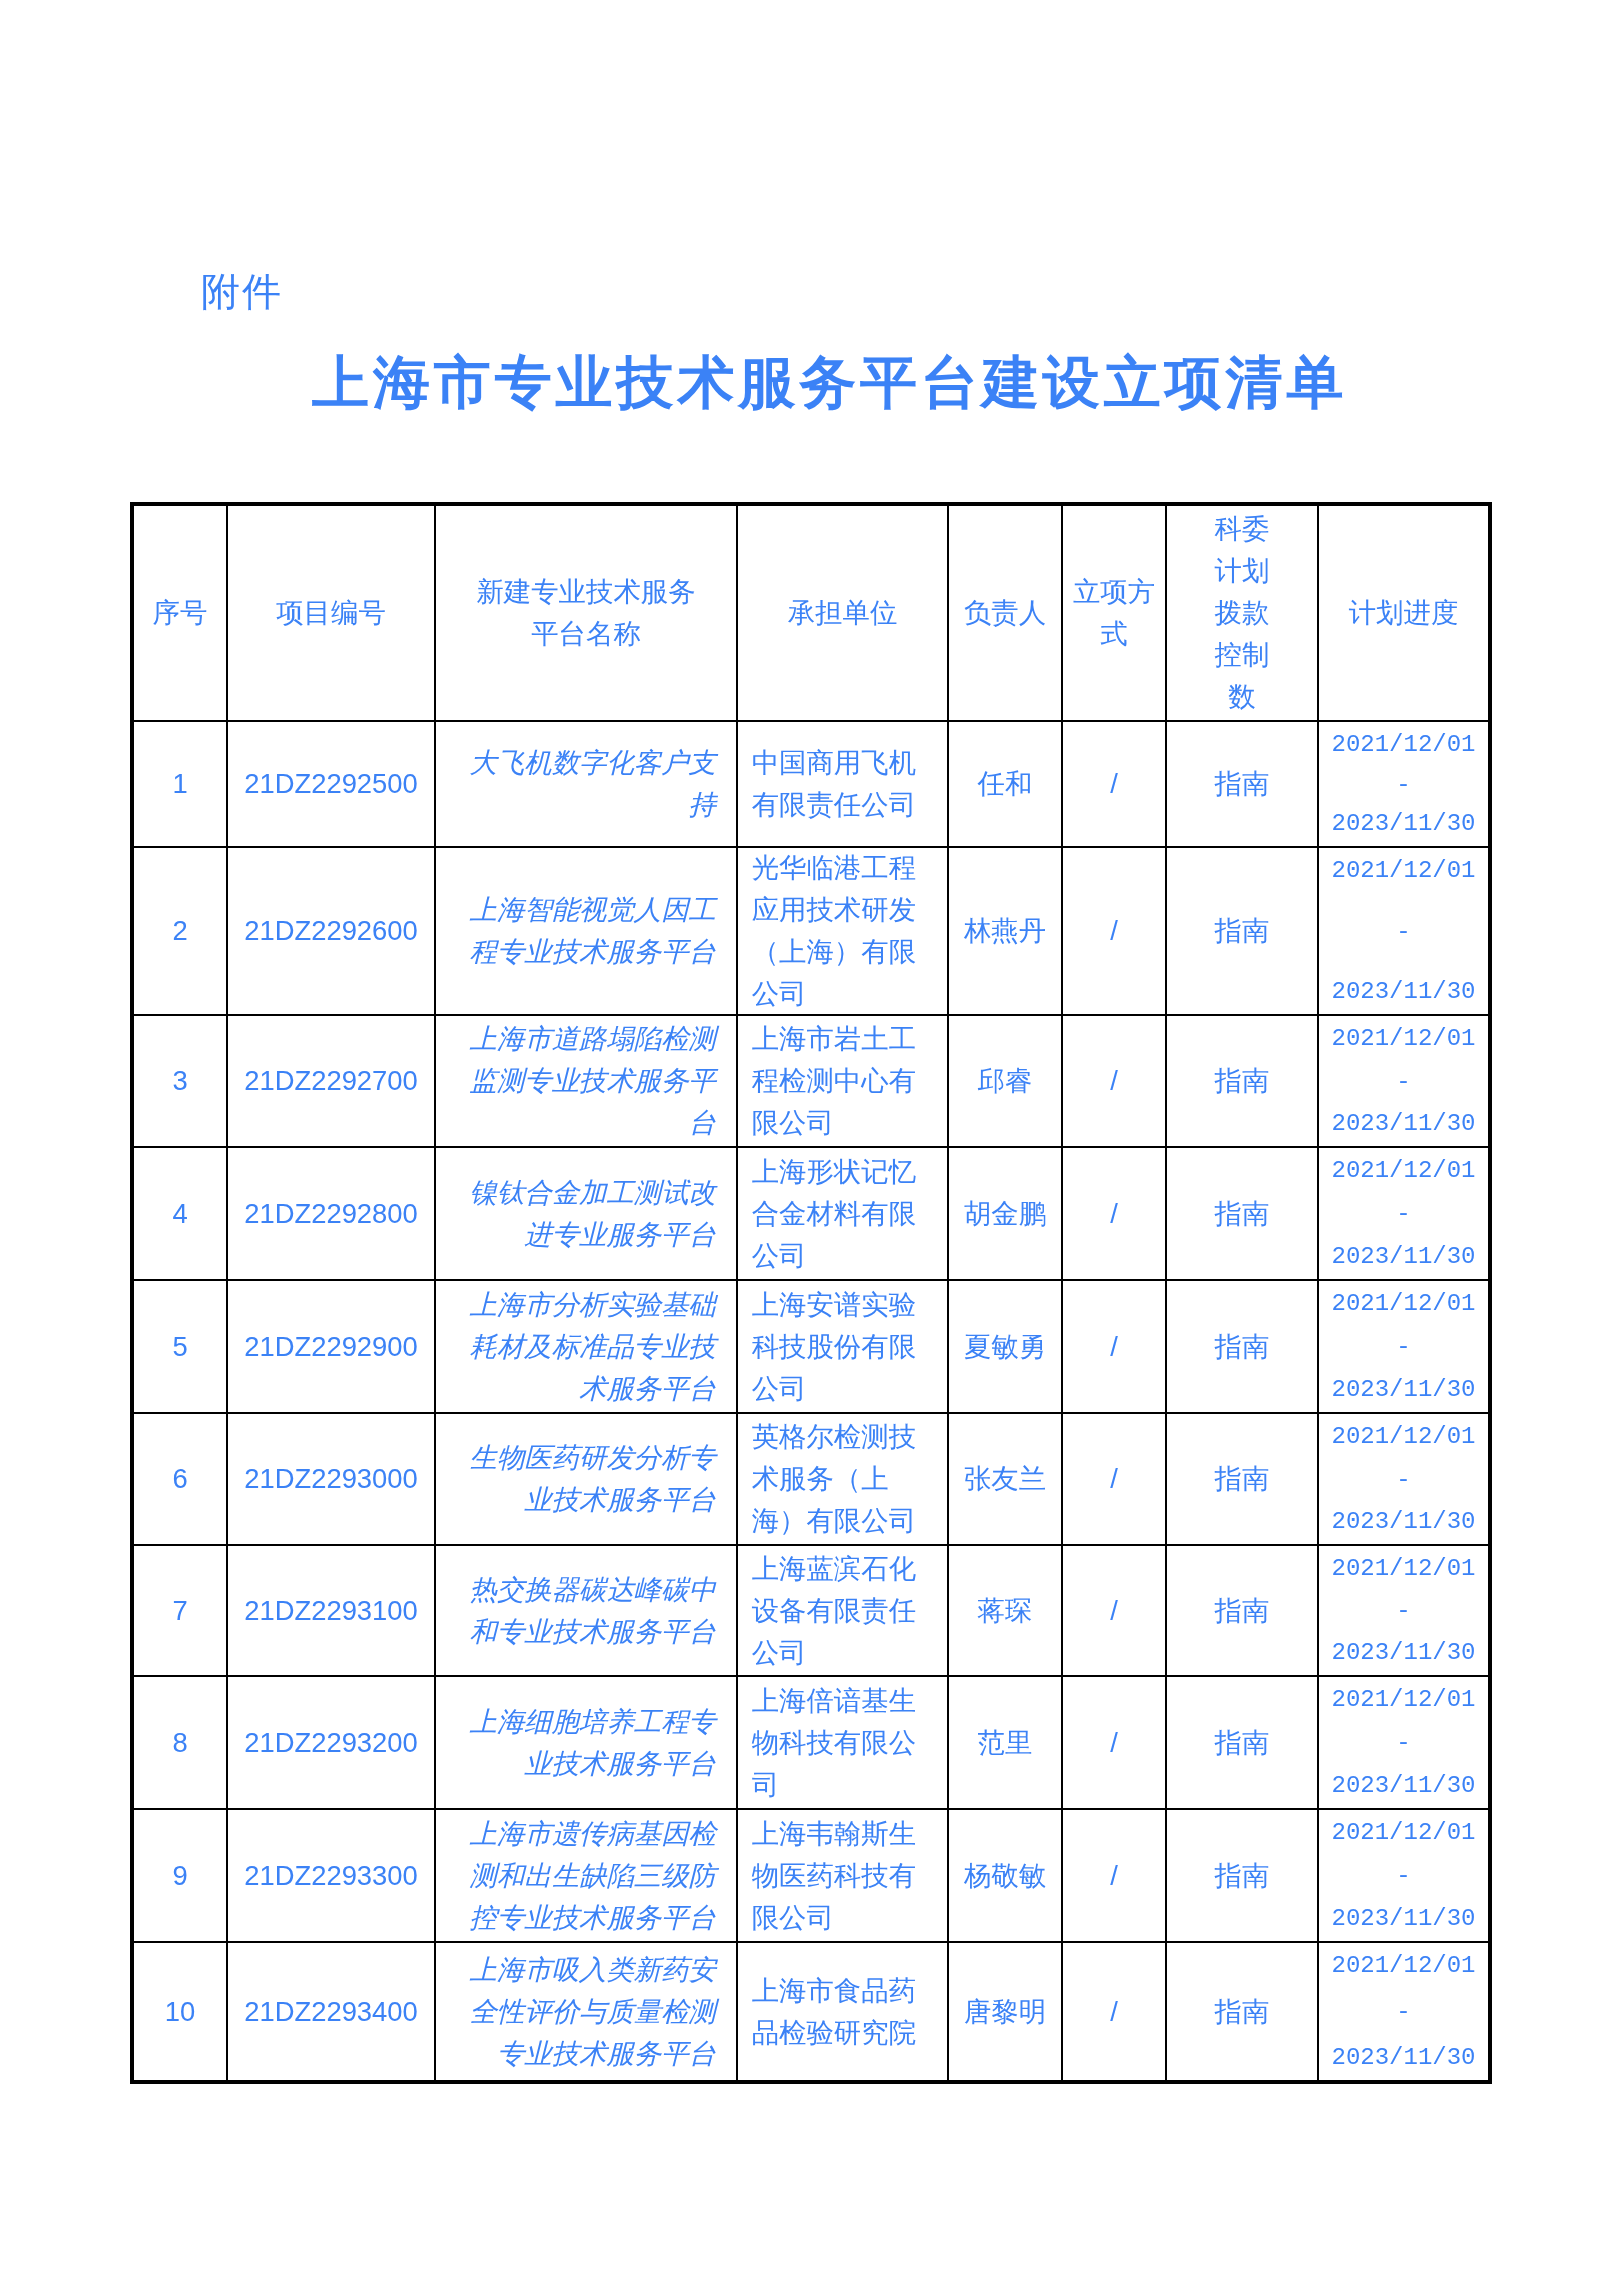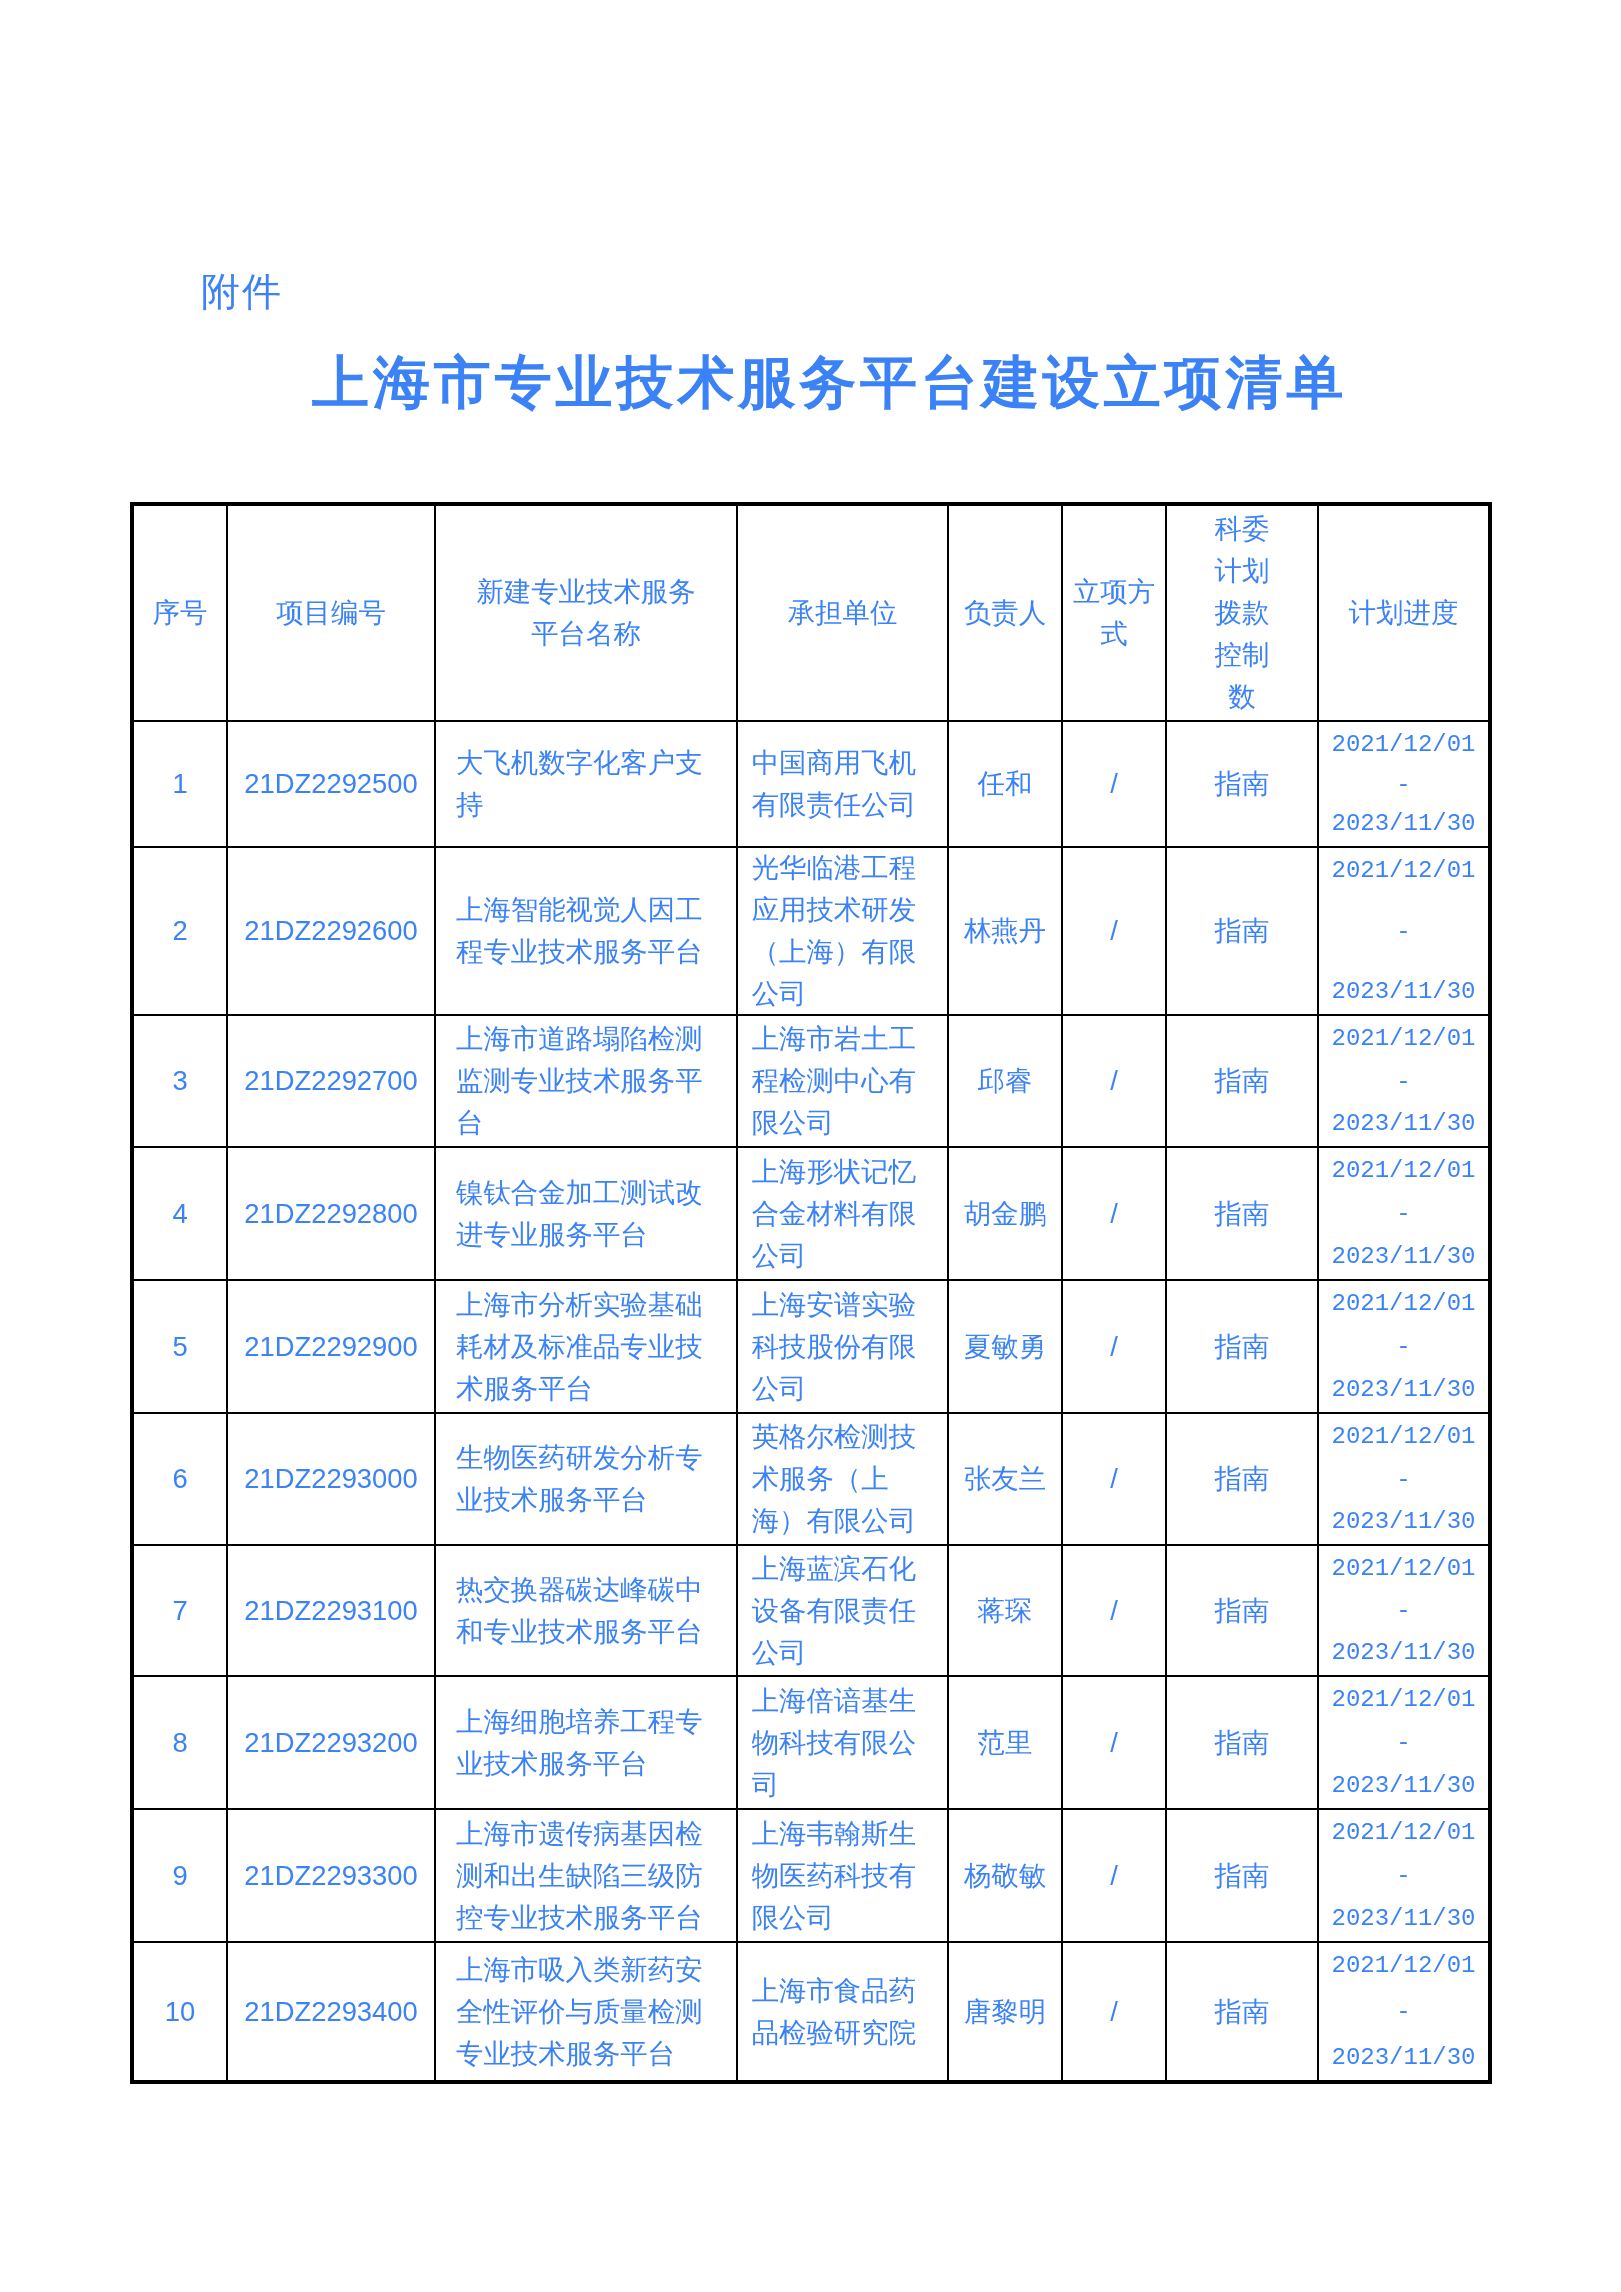"大飞机数字化客户支持" .jin { font-style: none -> italic; text-align: left -> right }
